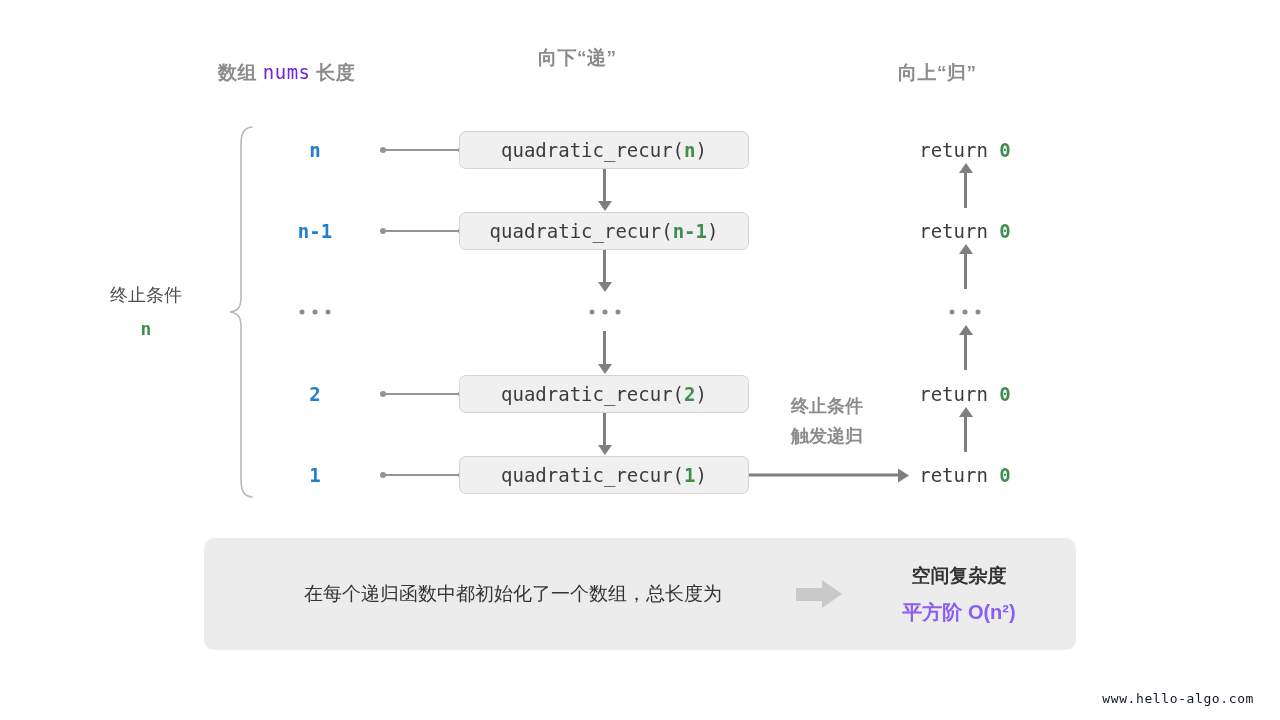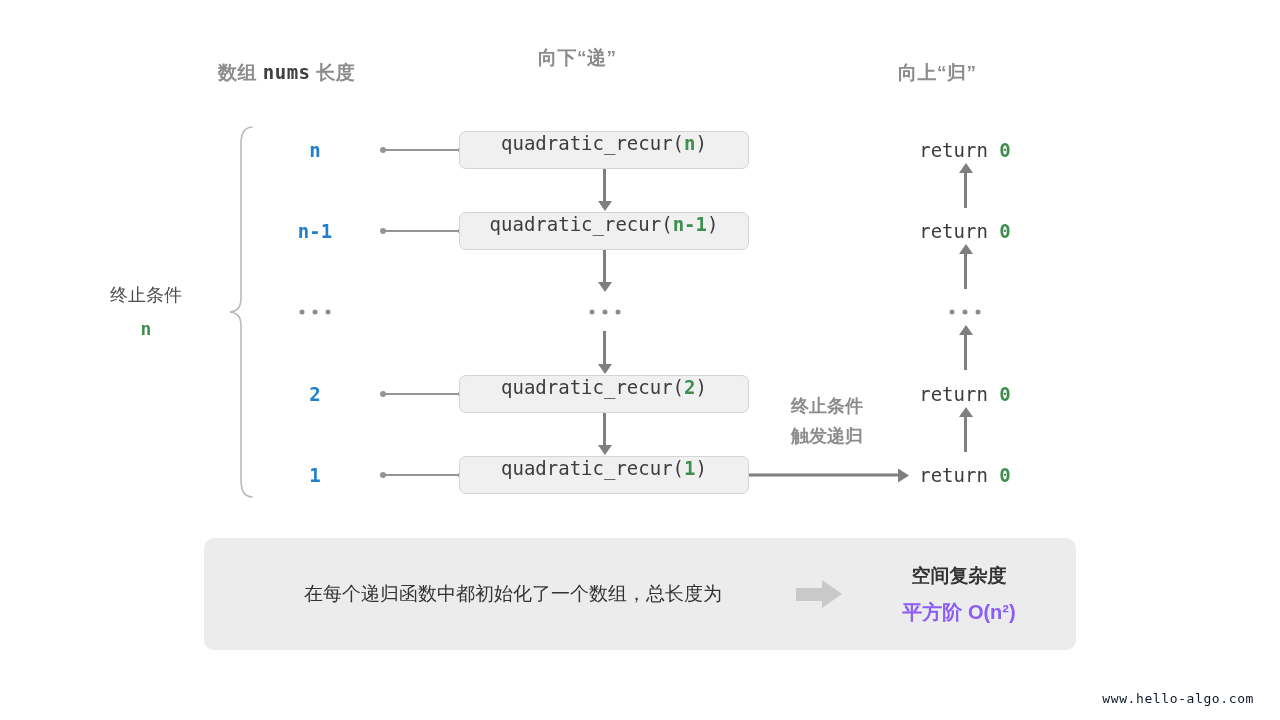"nums" .hdr-blue { color: #404040 -> #6d28d9; font-weight: bold -> normal }
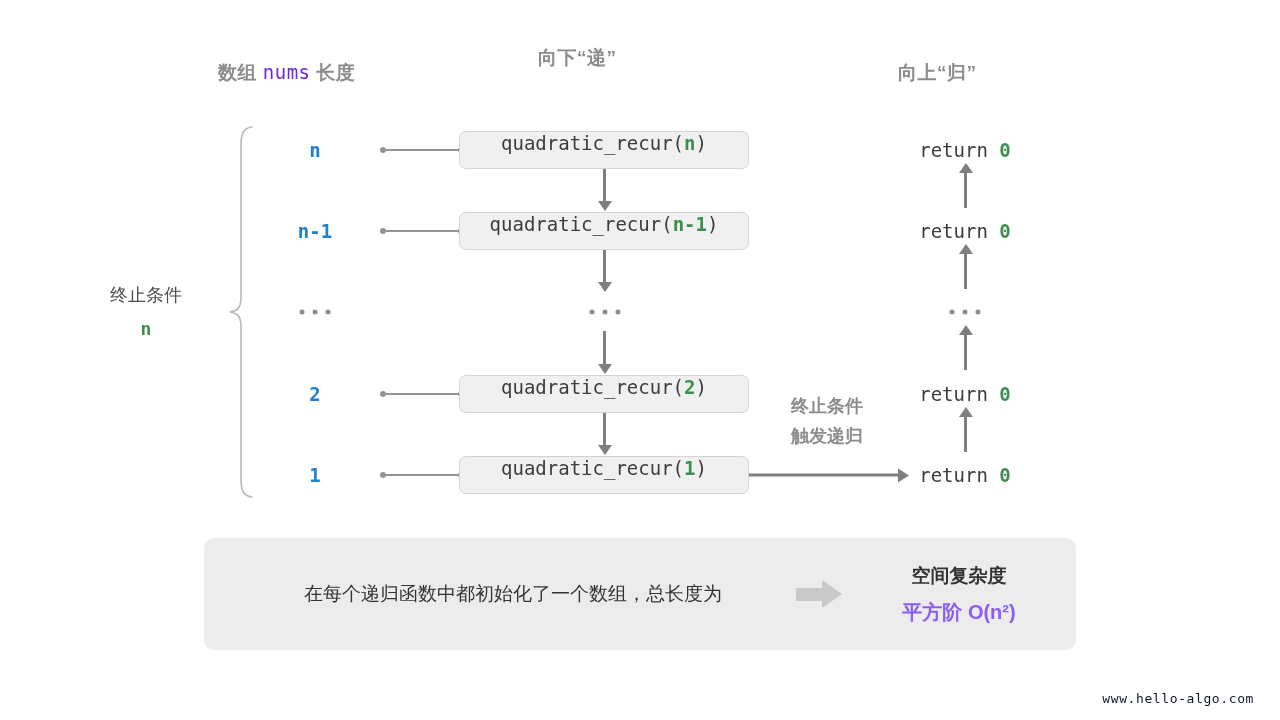"quadratic_recur(" .call-box { align-items: flex-start -> center }
